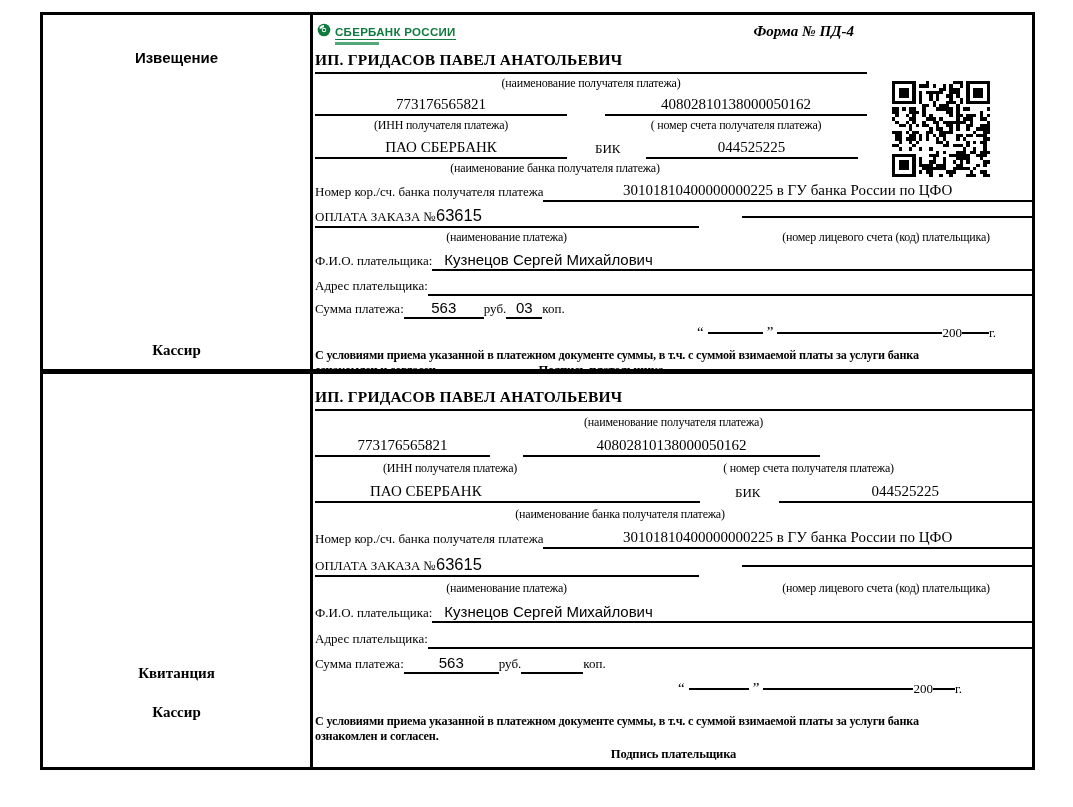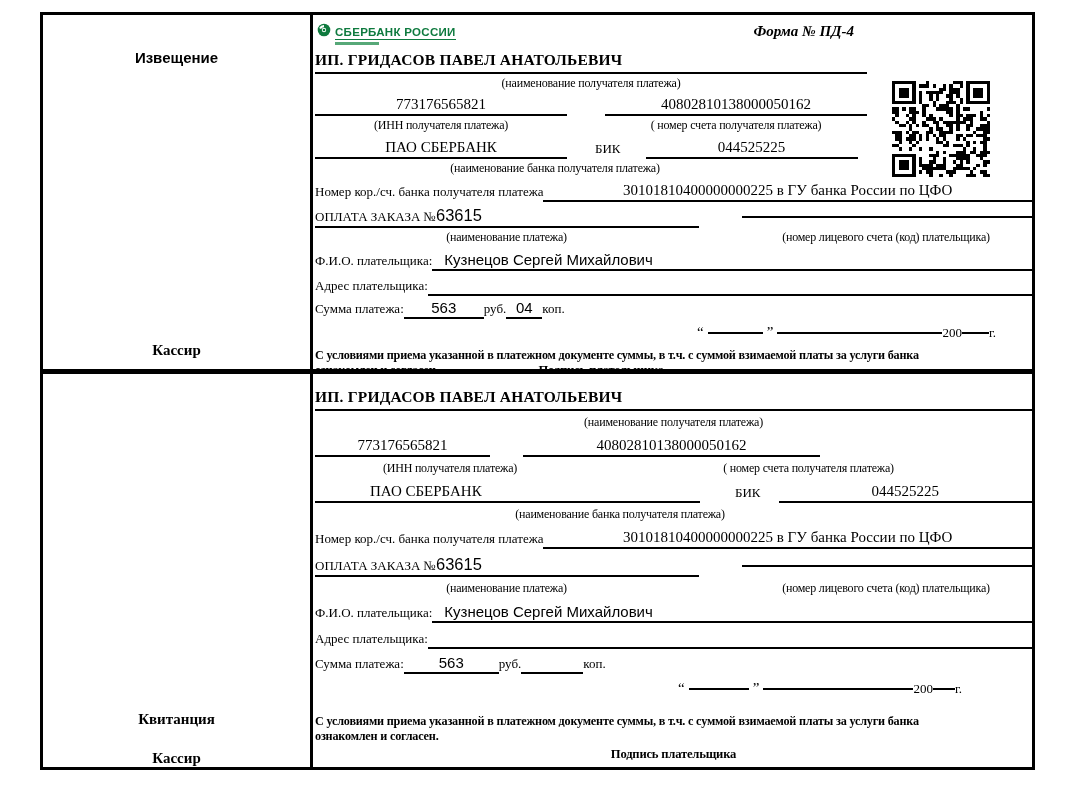"04" div.vsans { text: 04 -> 03 }
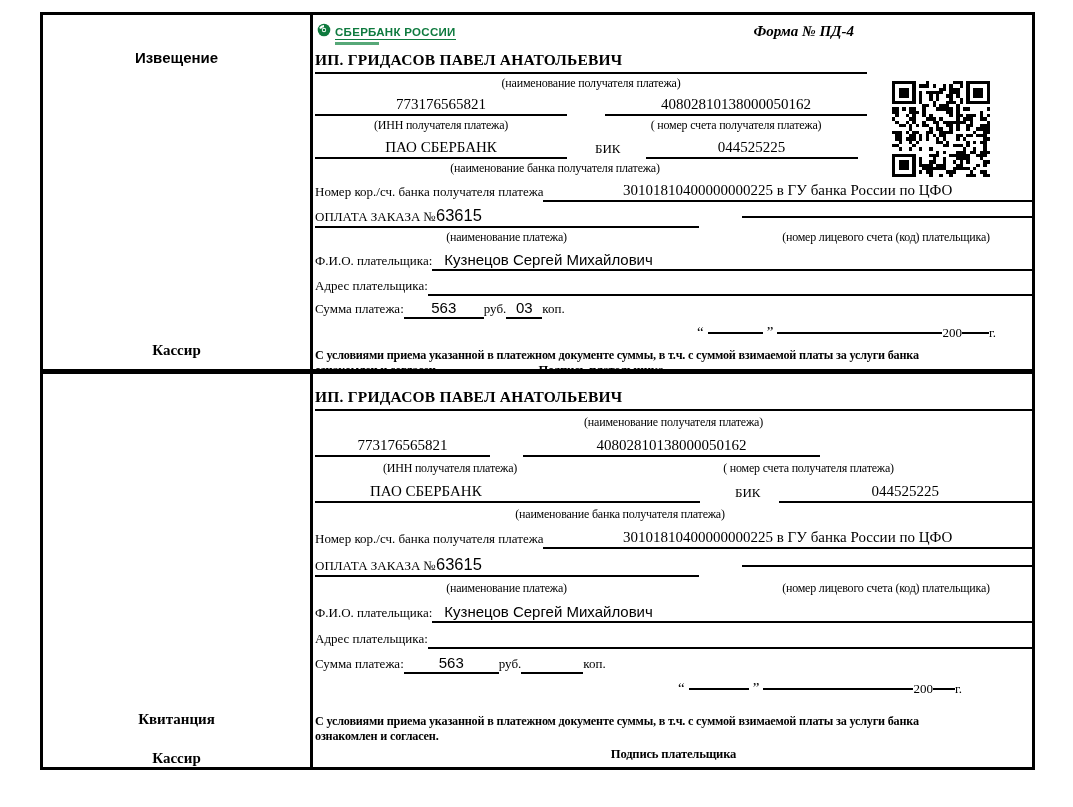"Квитанция" .sec-bot .stub { padding-bottom: none -> 46px }
